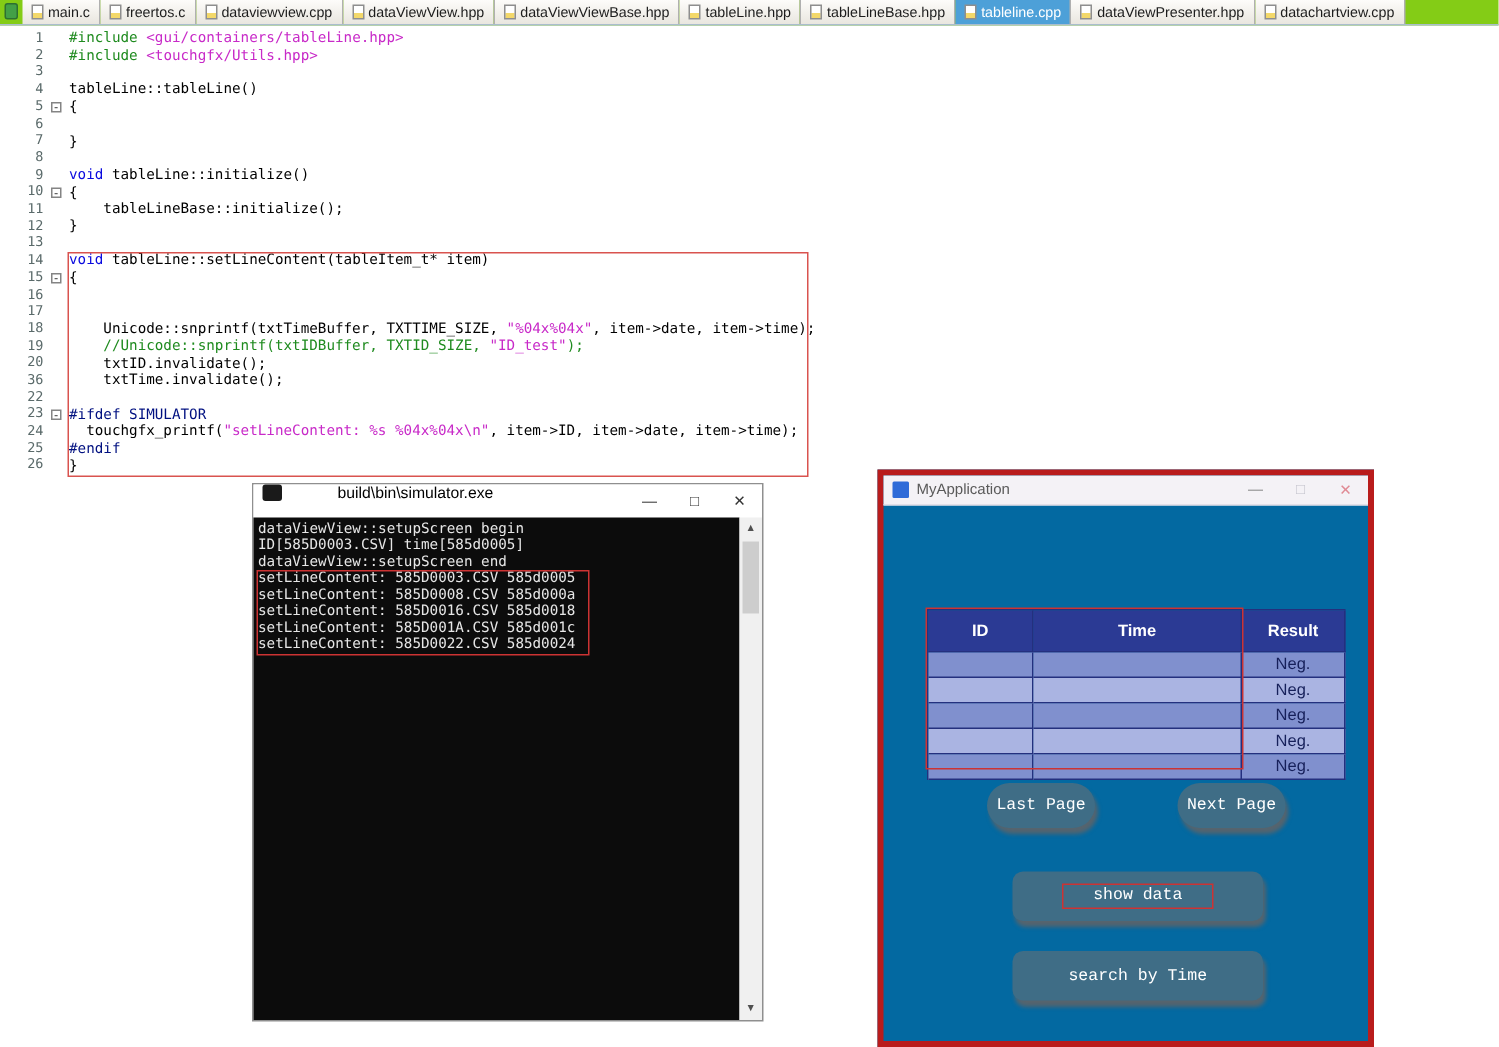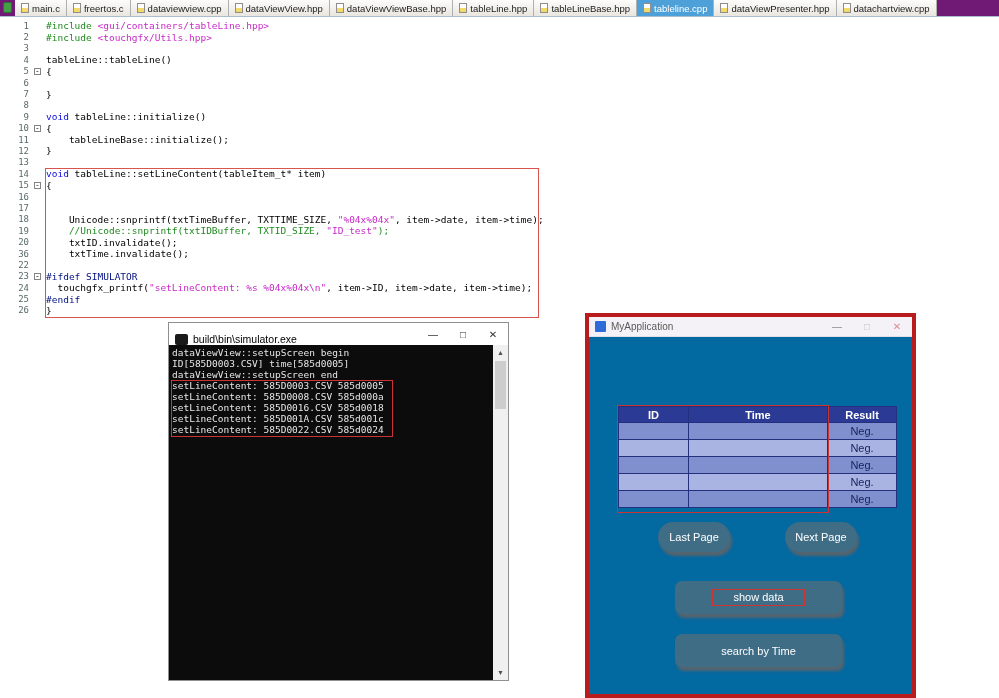"main.c" .tabbar { background: #701a75 -> #84cc16 }
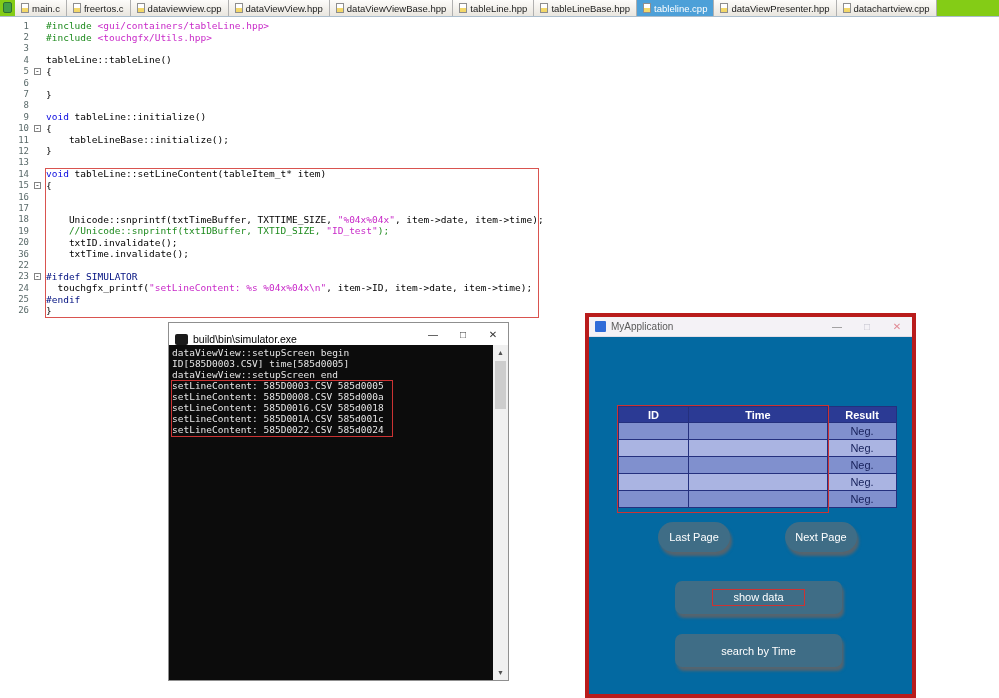"build\bin\simulator.exe" .console-titlebar { align-items: flex-end -> flex-start; gap: none -> 32px }
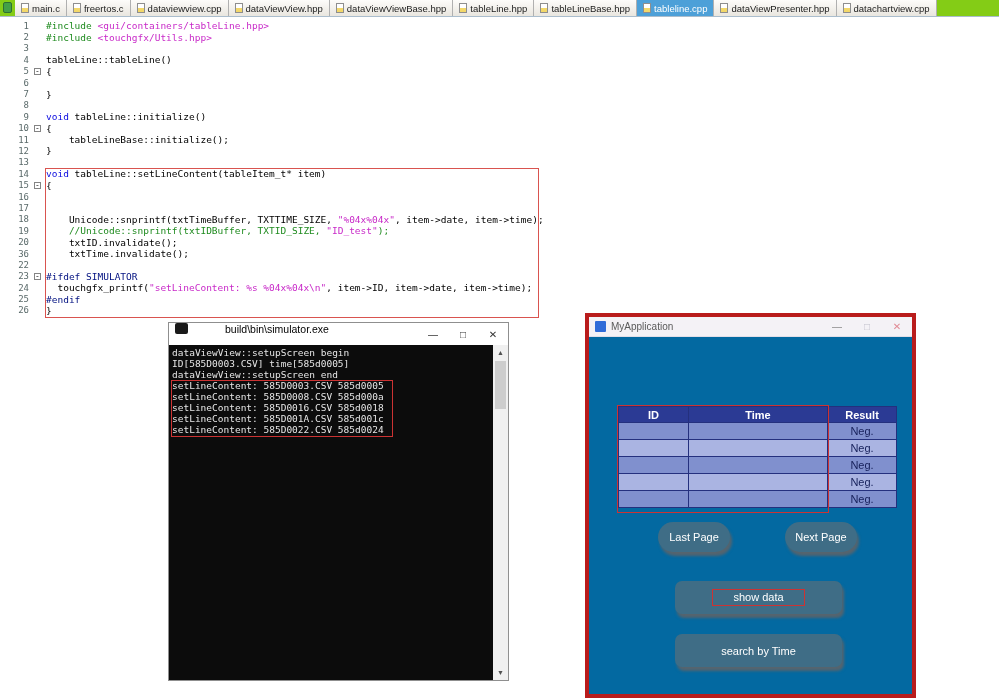"ID" .tr.head .tc { height: 16px -> 28px }
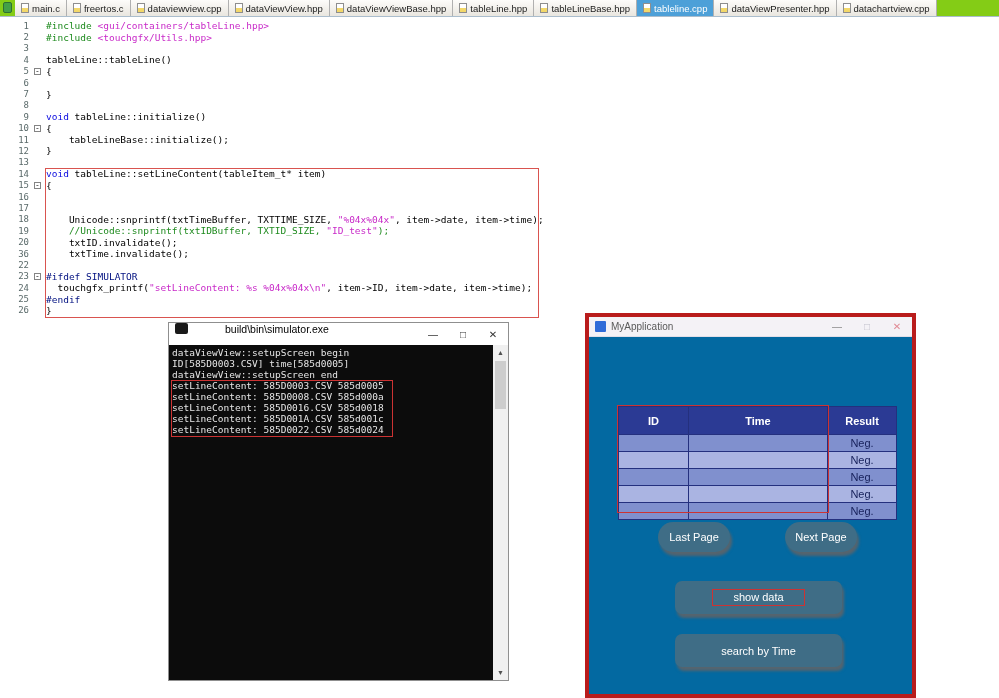"Last Page" .btn { font-family: Liberation Sans, sans-serif -> Liberation Mono, monospace }
